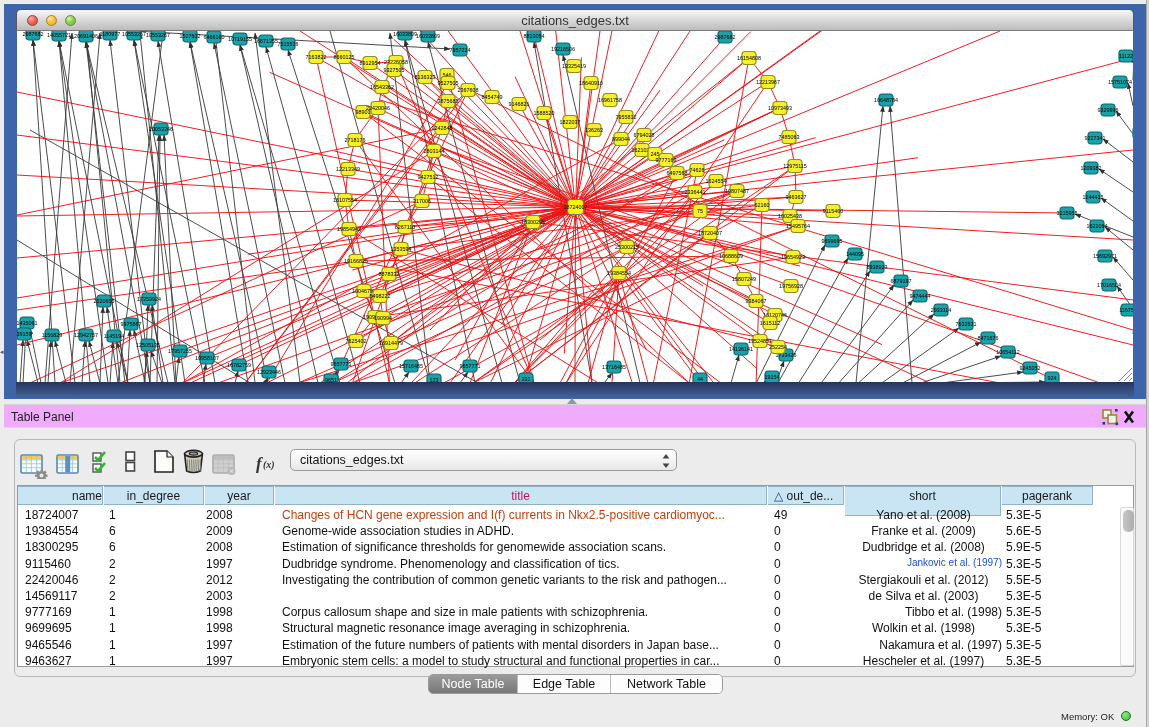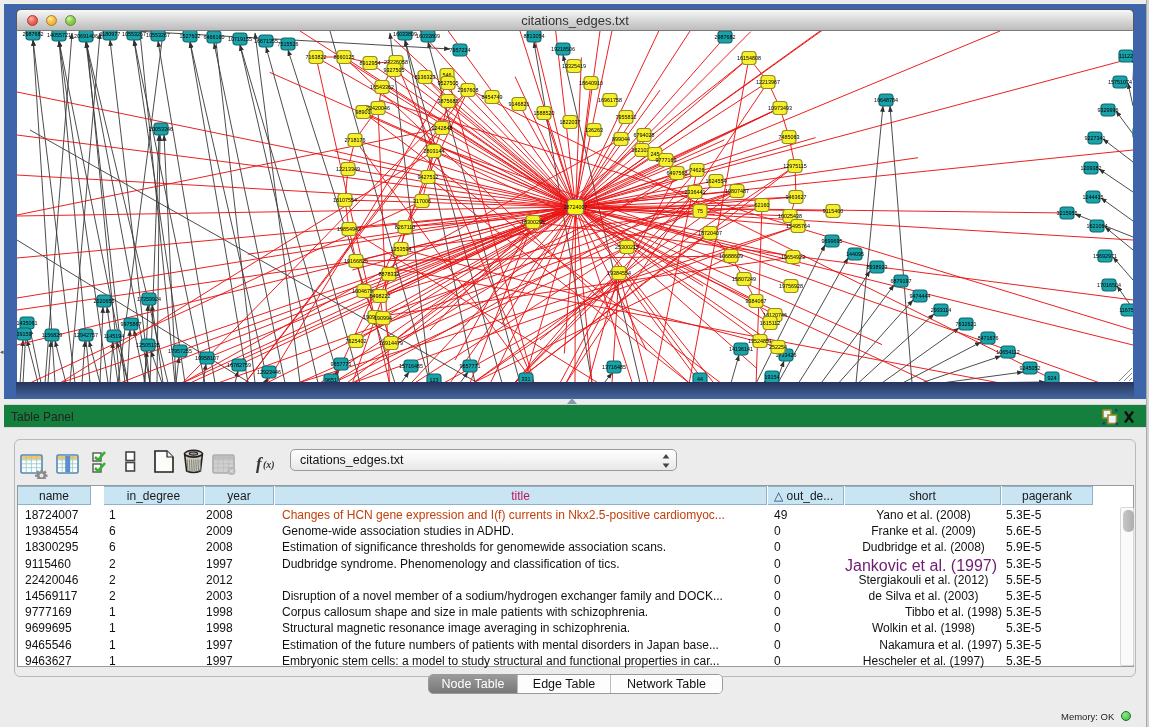"Table Panel" div.abs { background: #15803d -> #f0abfc }
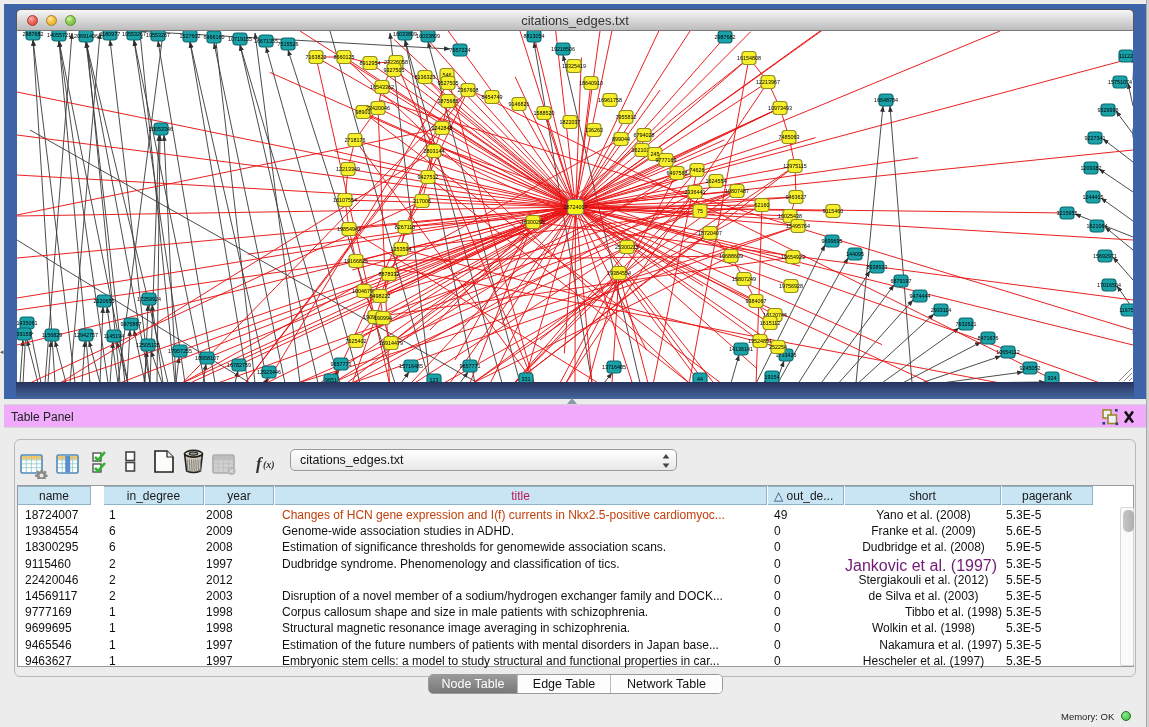"name" div { text-align: center -> right; width: 73px -> 85px }
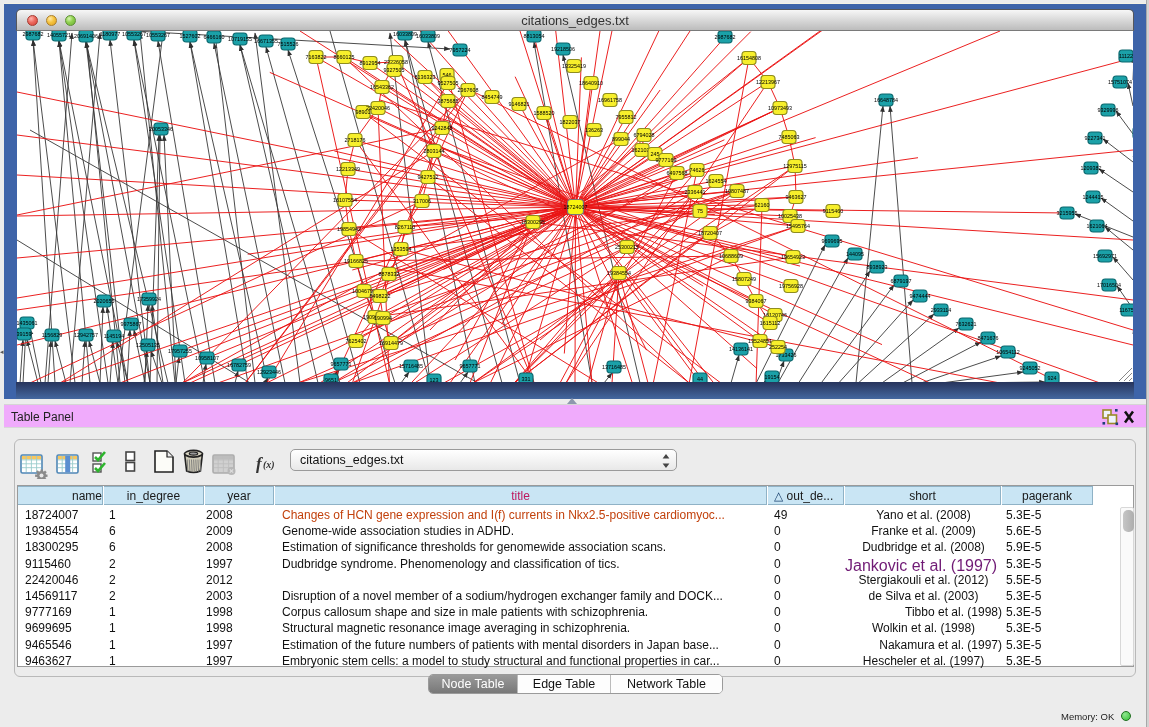"short" div { height: 19px -> 30px }
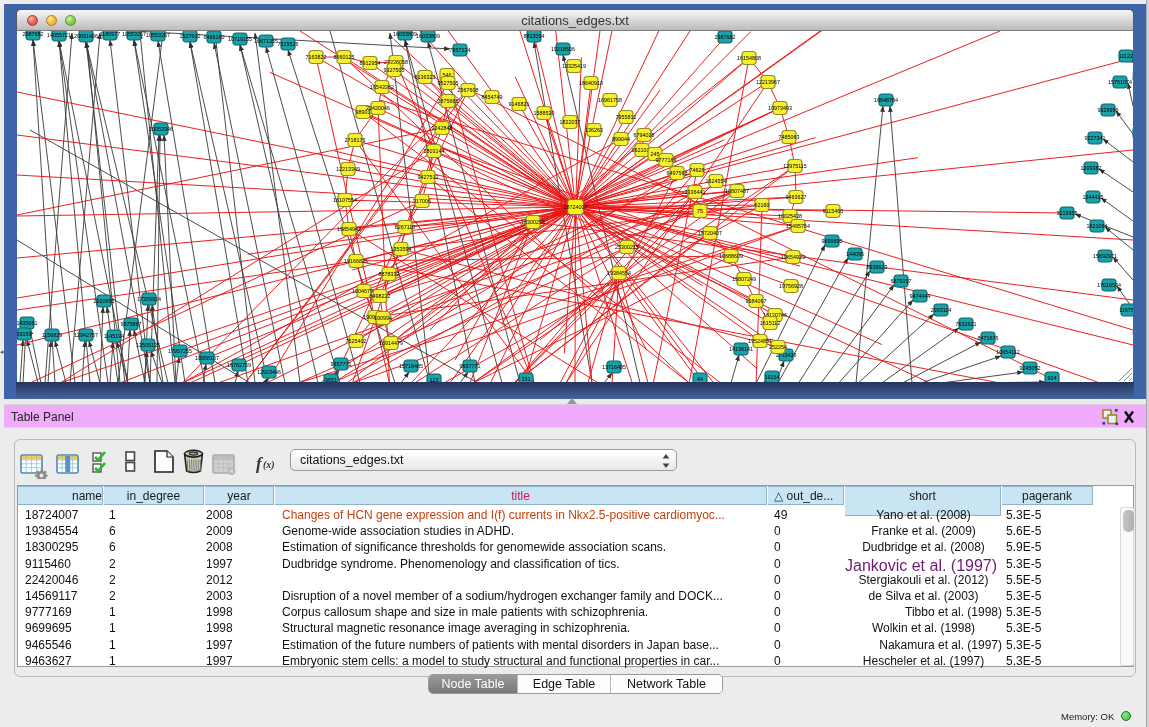"Jankovic et al. (1997)" div { color: #701a75 -> #1d4ed8; font-size: 16px -> 10px; text-align: left -> right }
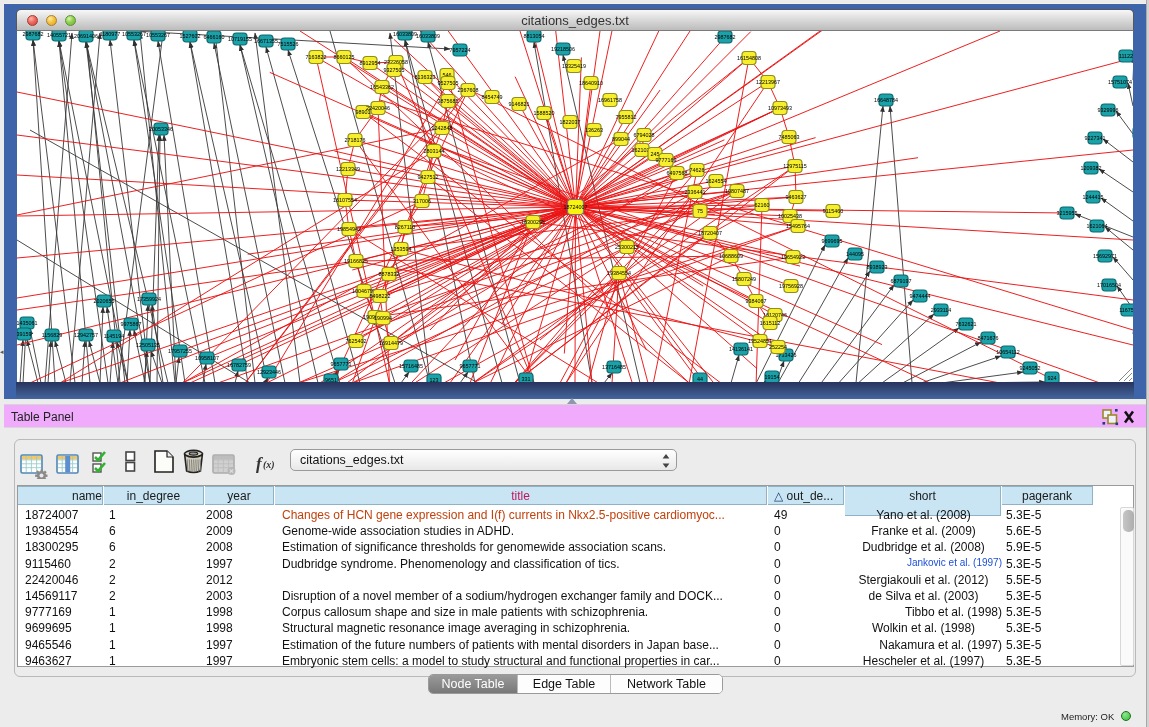"Investigating the contribution of common" div { html: none -> <div>Investigating the contribution of common genetic variants to the risk and pathogen...</div> }
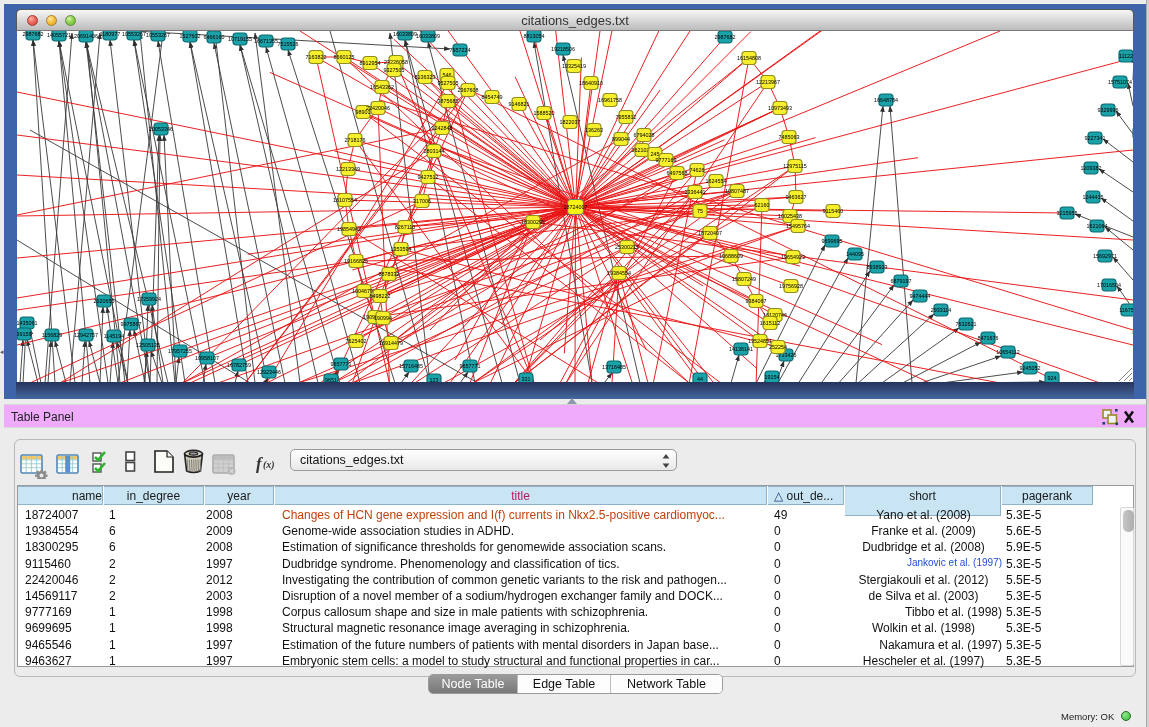"Disruption of a novel member" div { html: <div>Disruption of a novel member of a sodium/hydrogen exchanger family and DOCK...</div> -> none }
